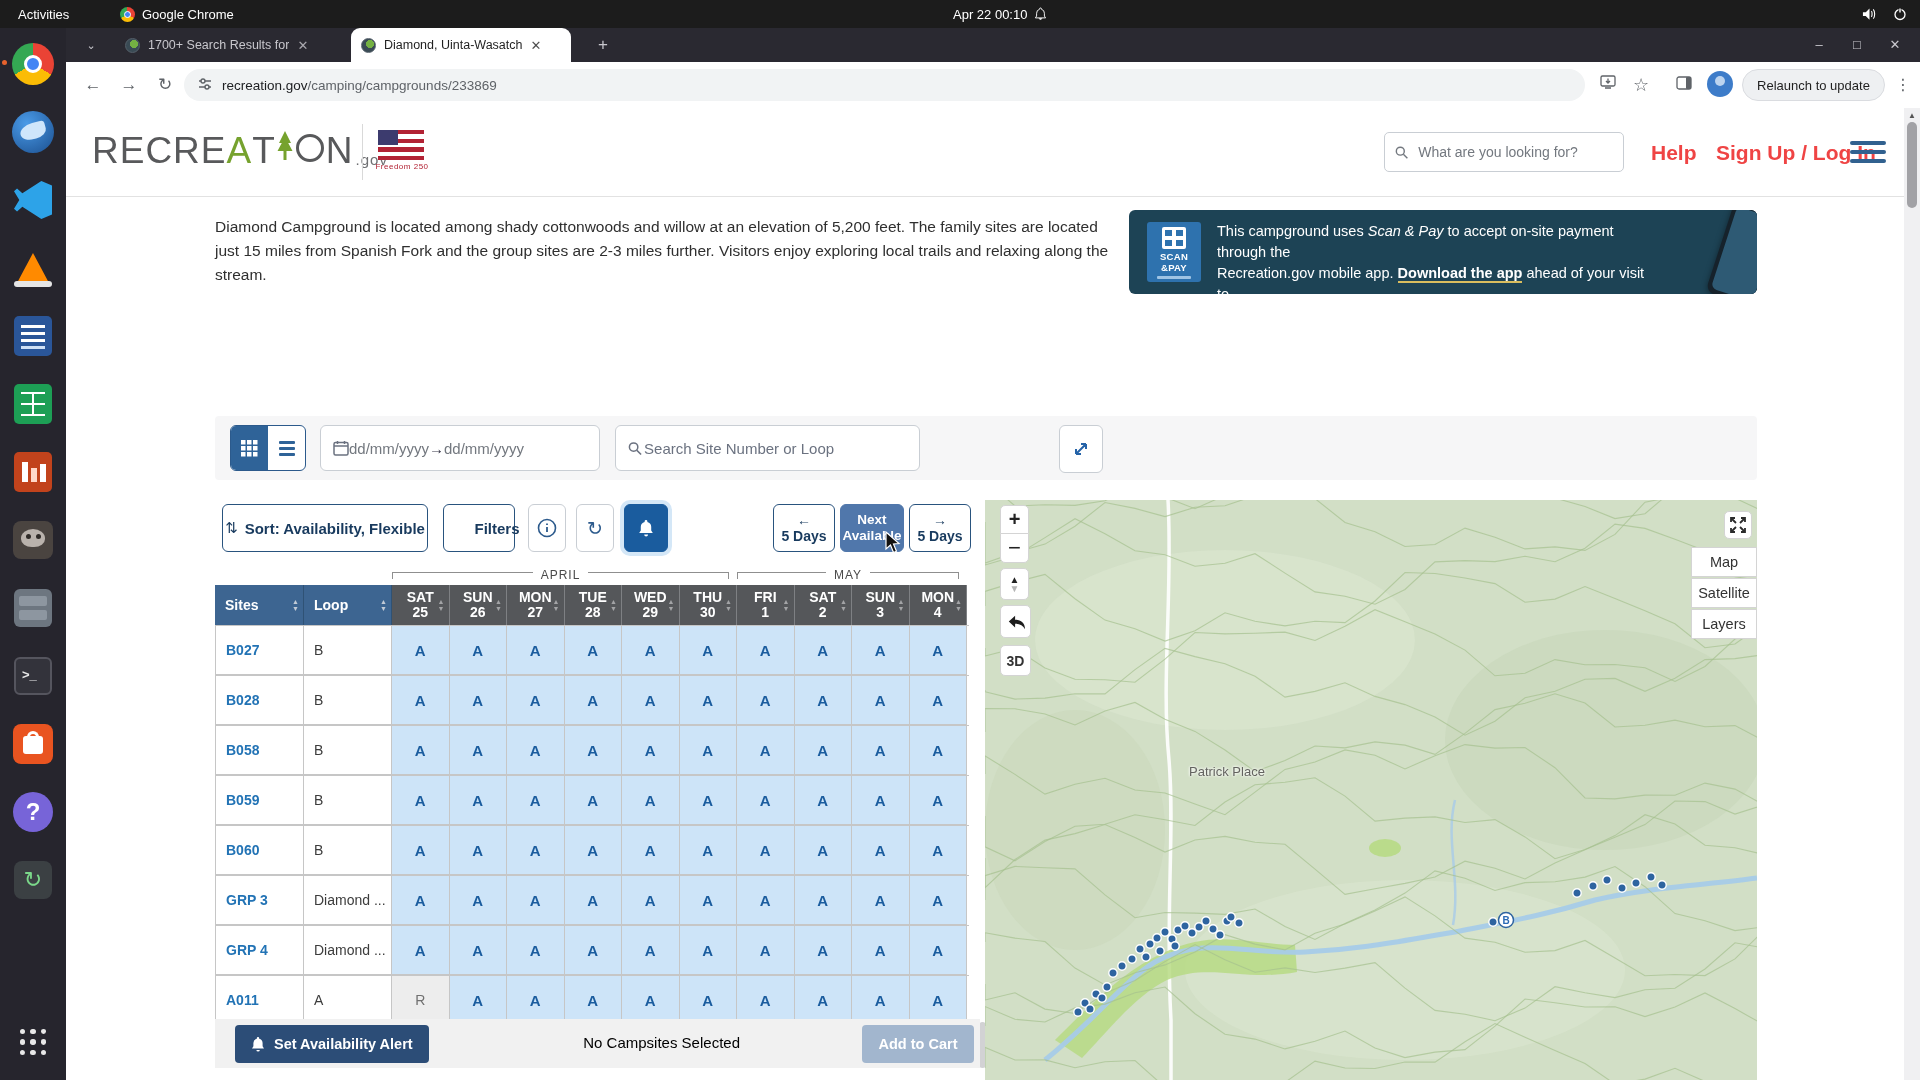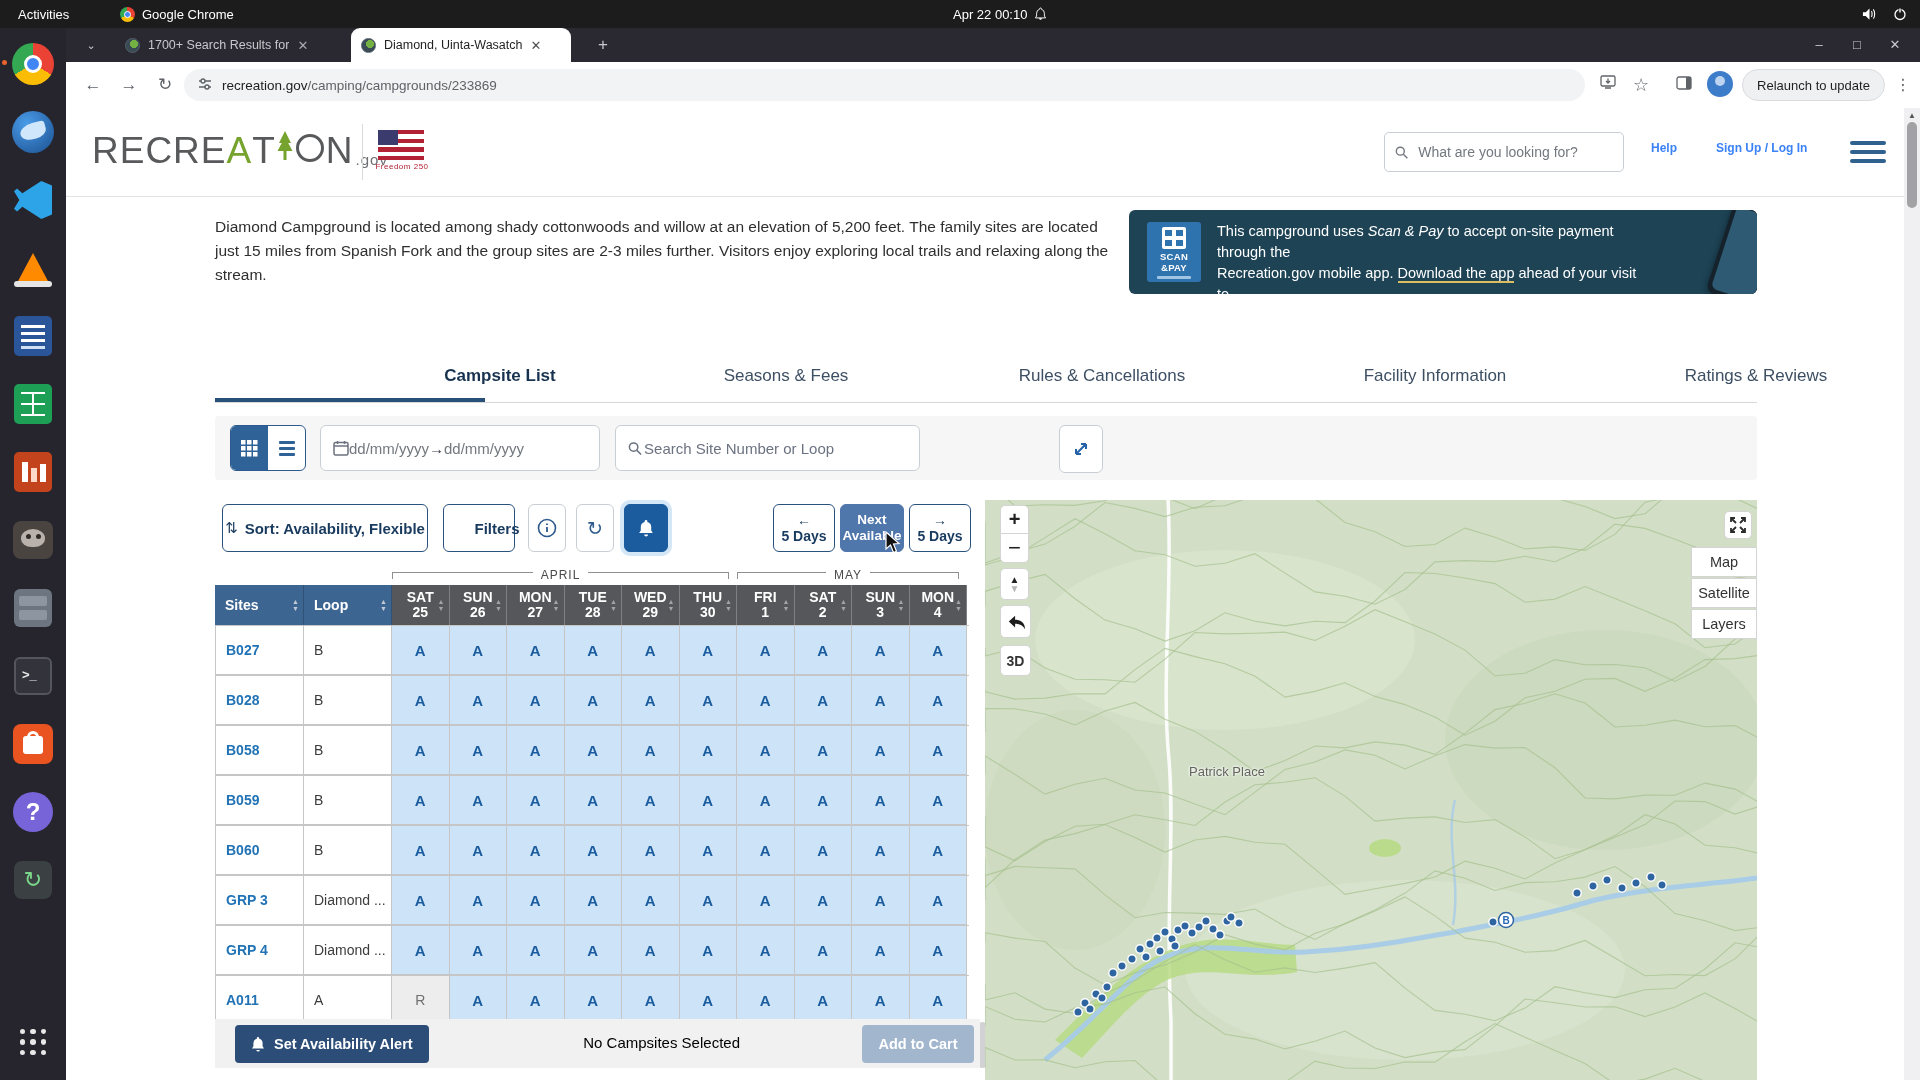"Help" .hdr-link { color: #3b82f6 -> #ef4444; font-size: 12px -> 21px }
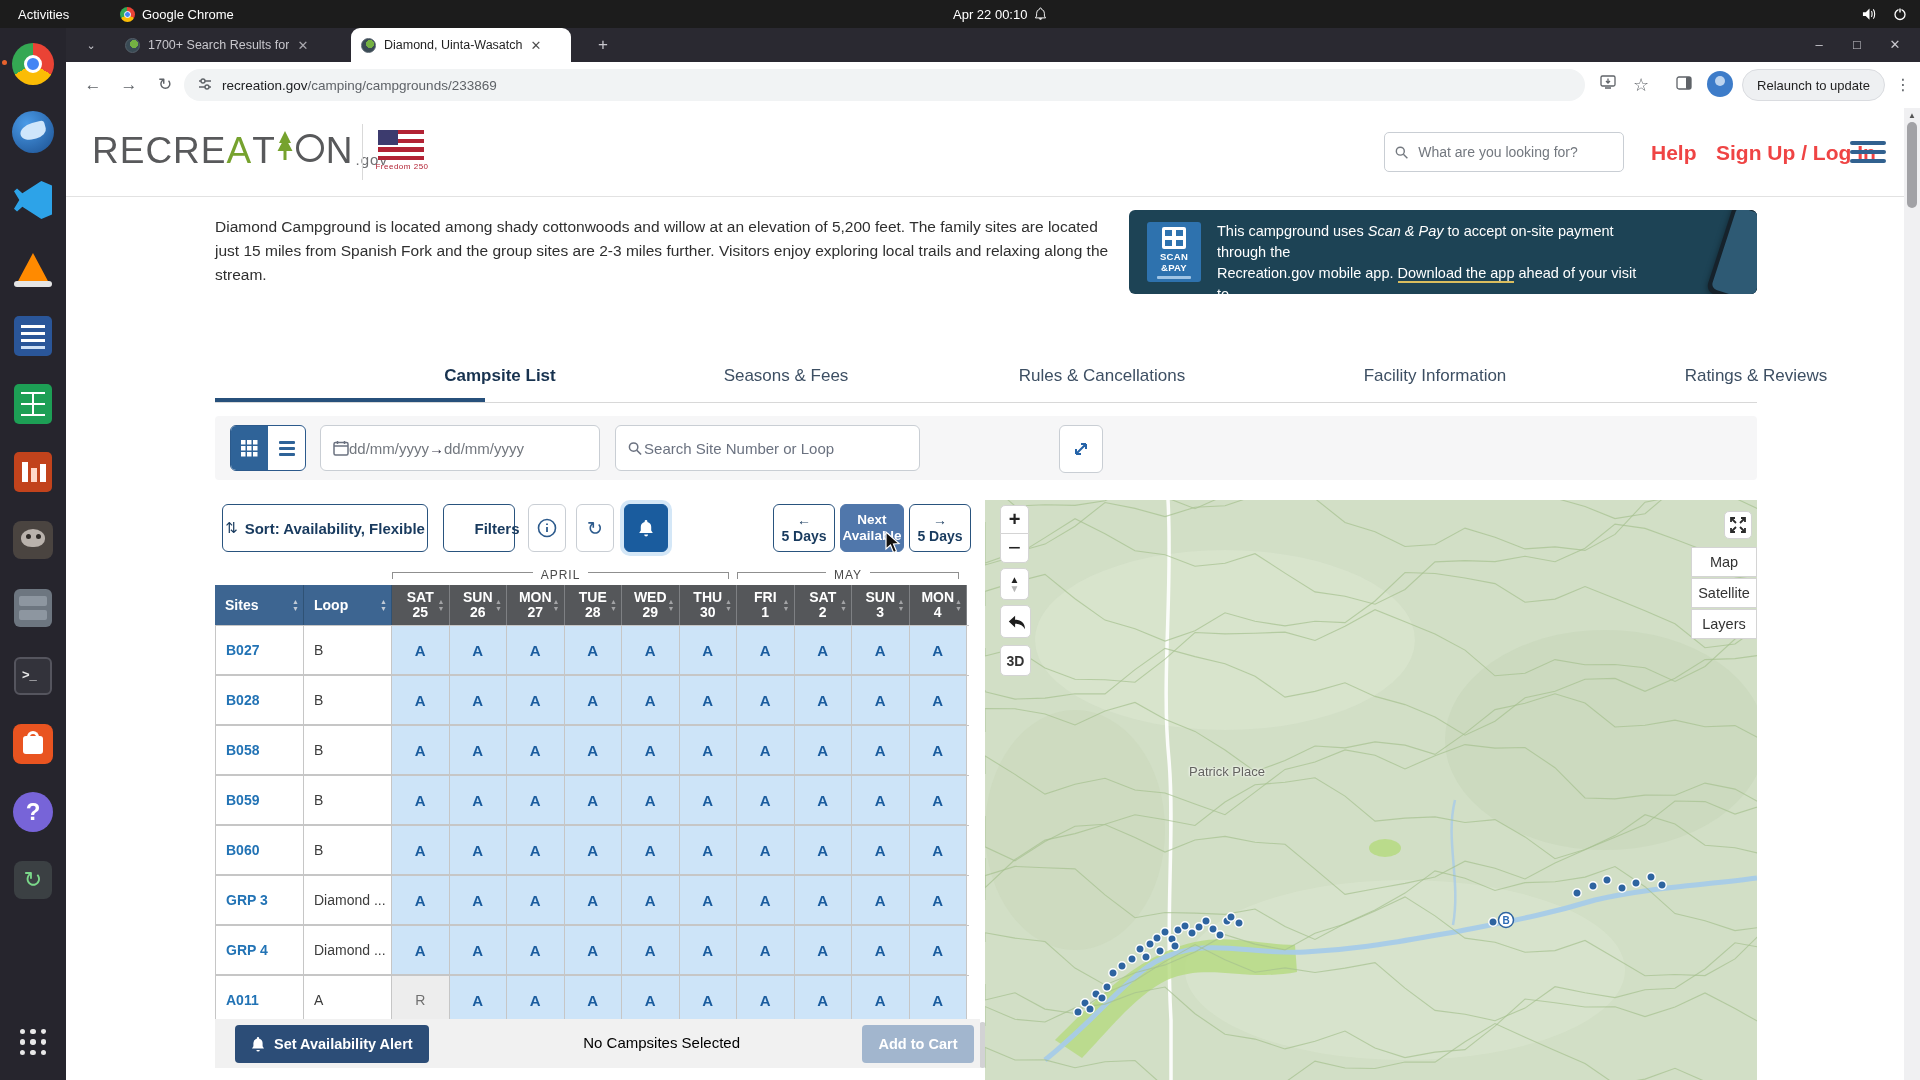"Download the app" #banner .dl { font-weight: normal -> bold }
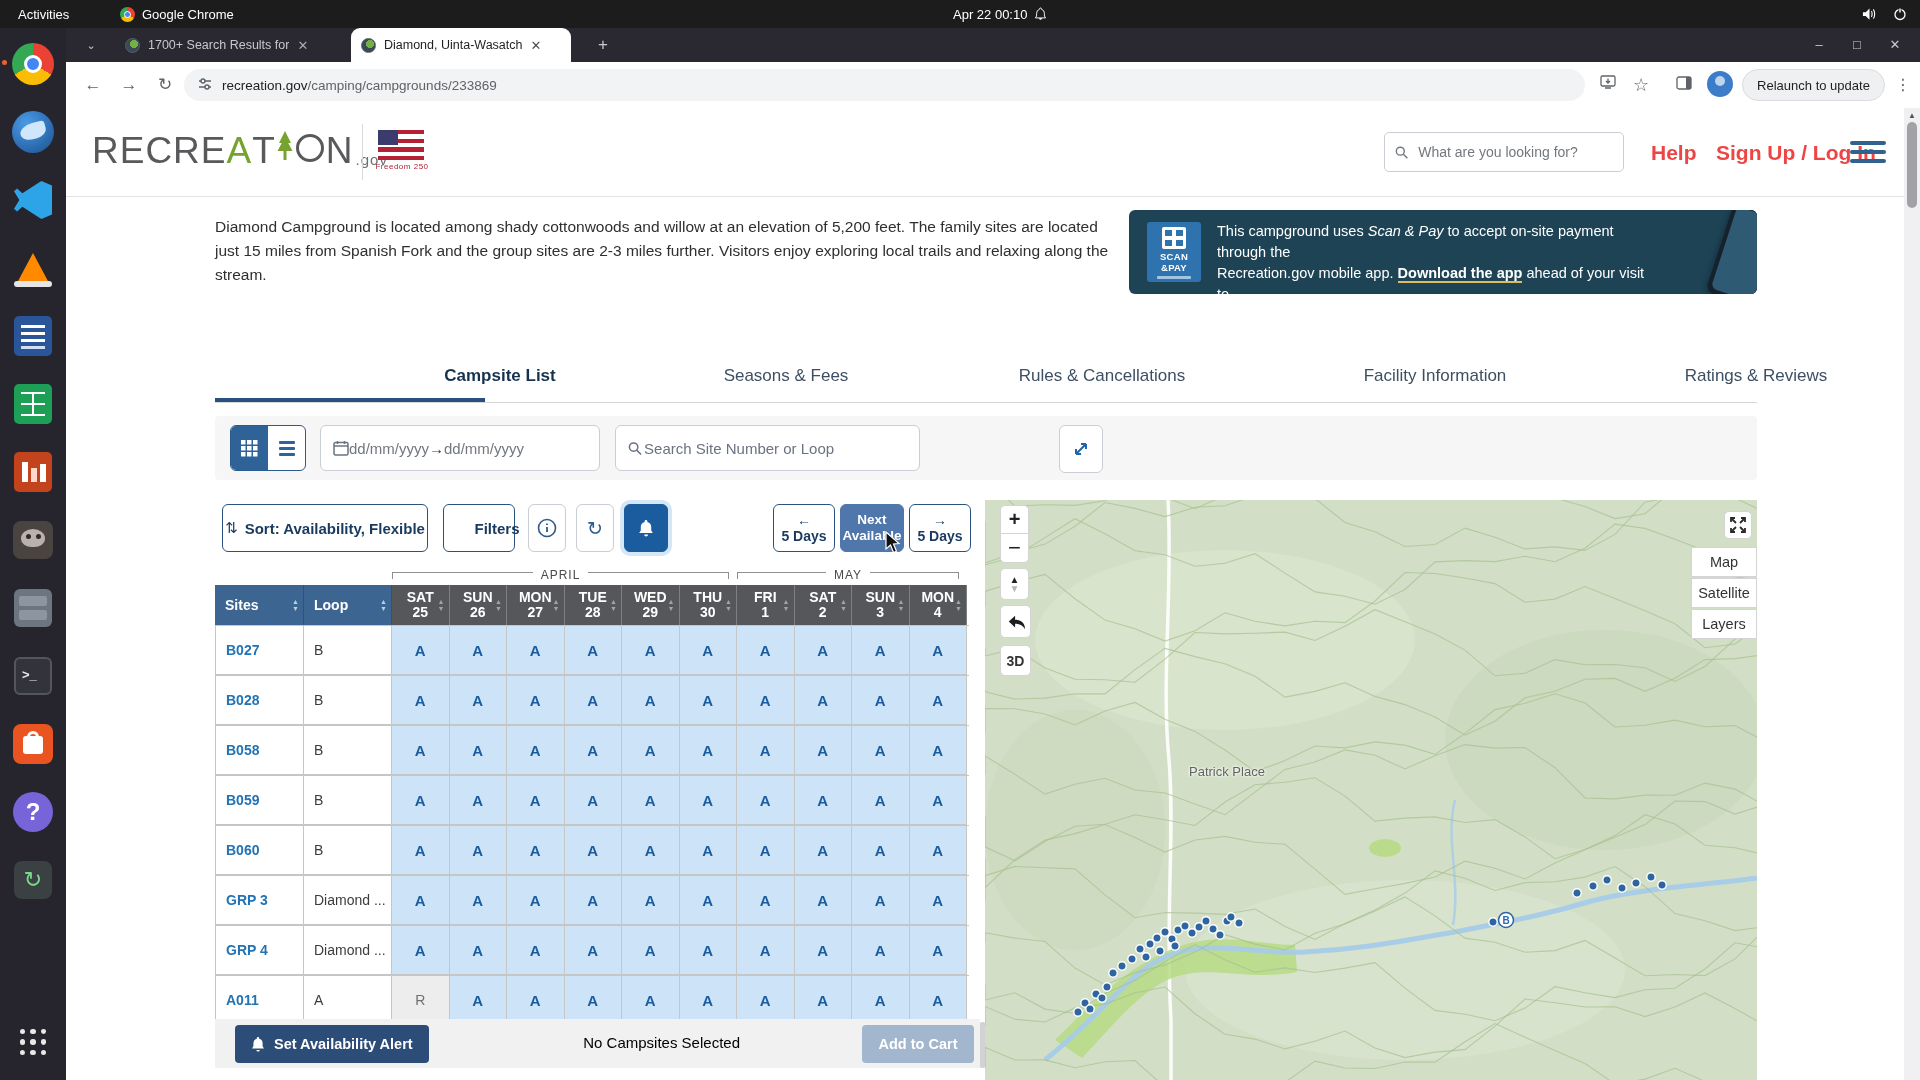"Campsite List" div { html: <div> <div></div> <div>Campsite List</div> <div>Seasons &amp; Fees</div> <div>Rules &amp; Cancellations</div> <div>Facility Information</div> <div>Ratings &amp; Reviews</div> </div> -> none }
